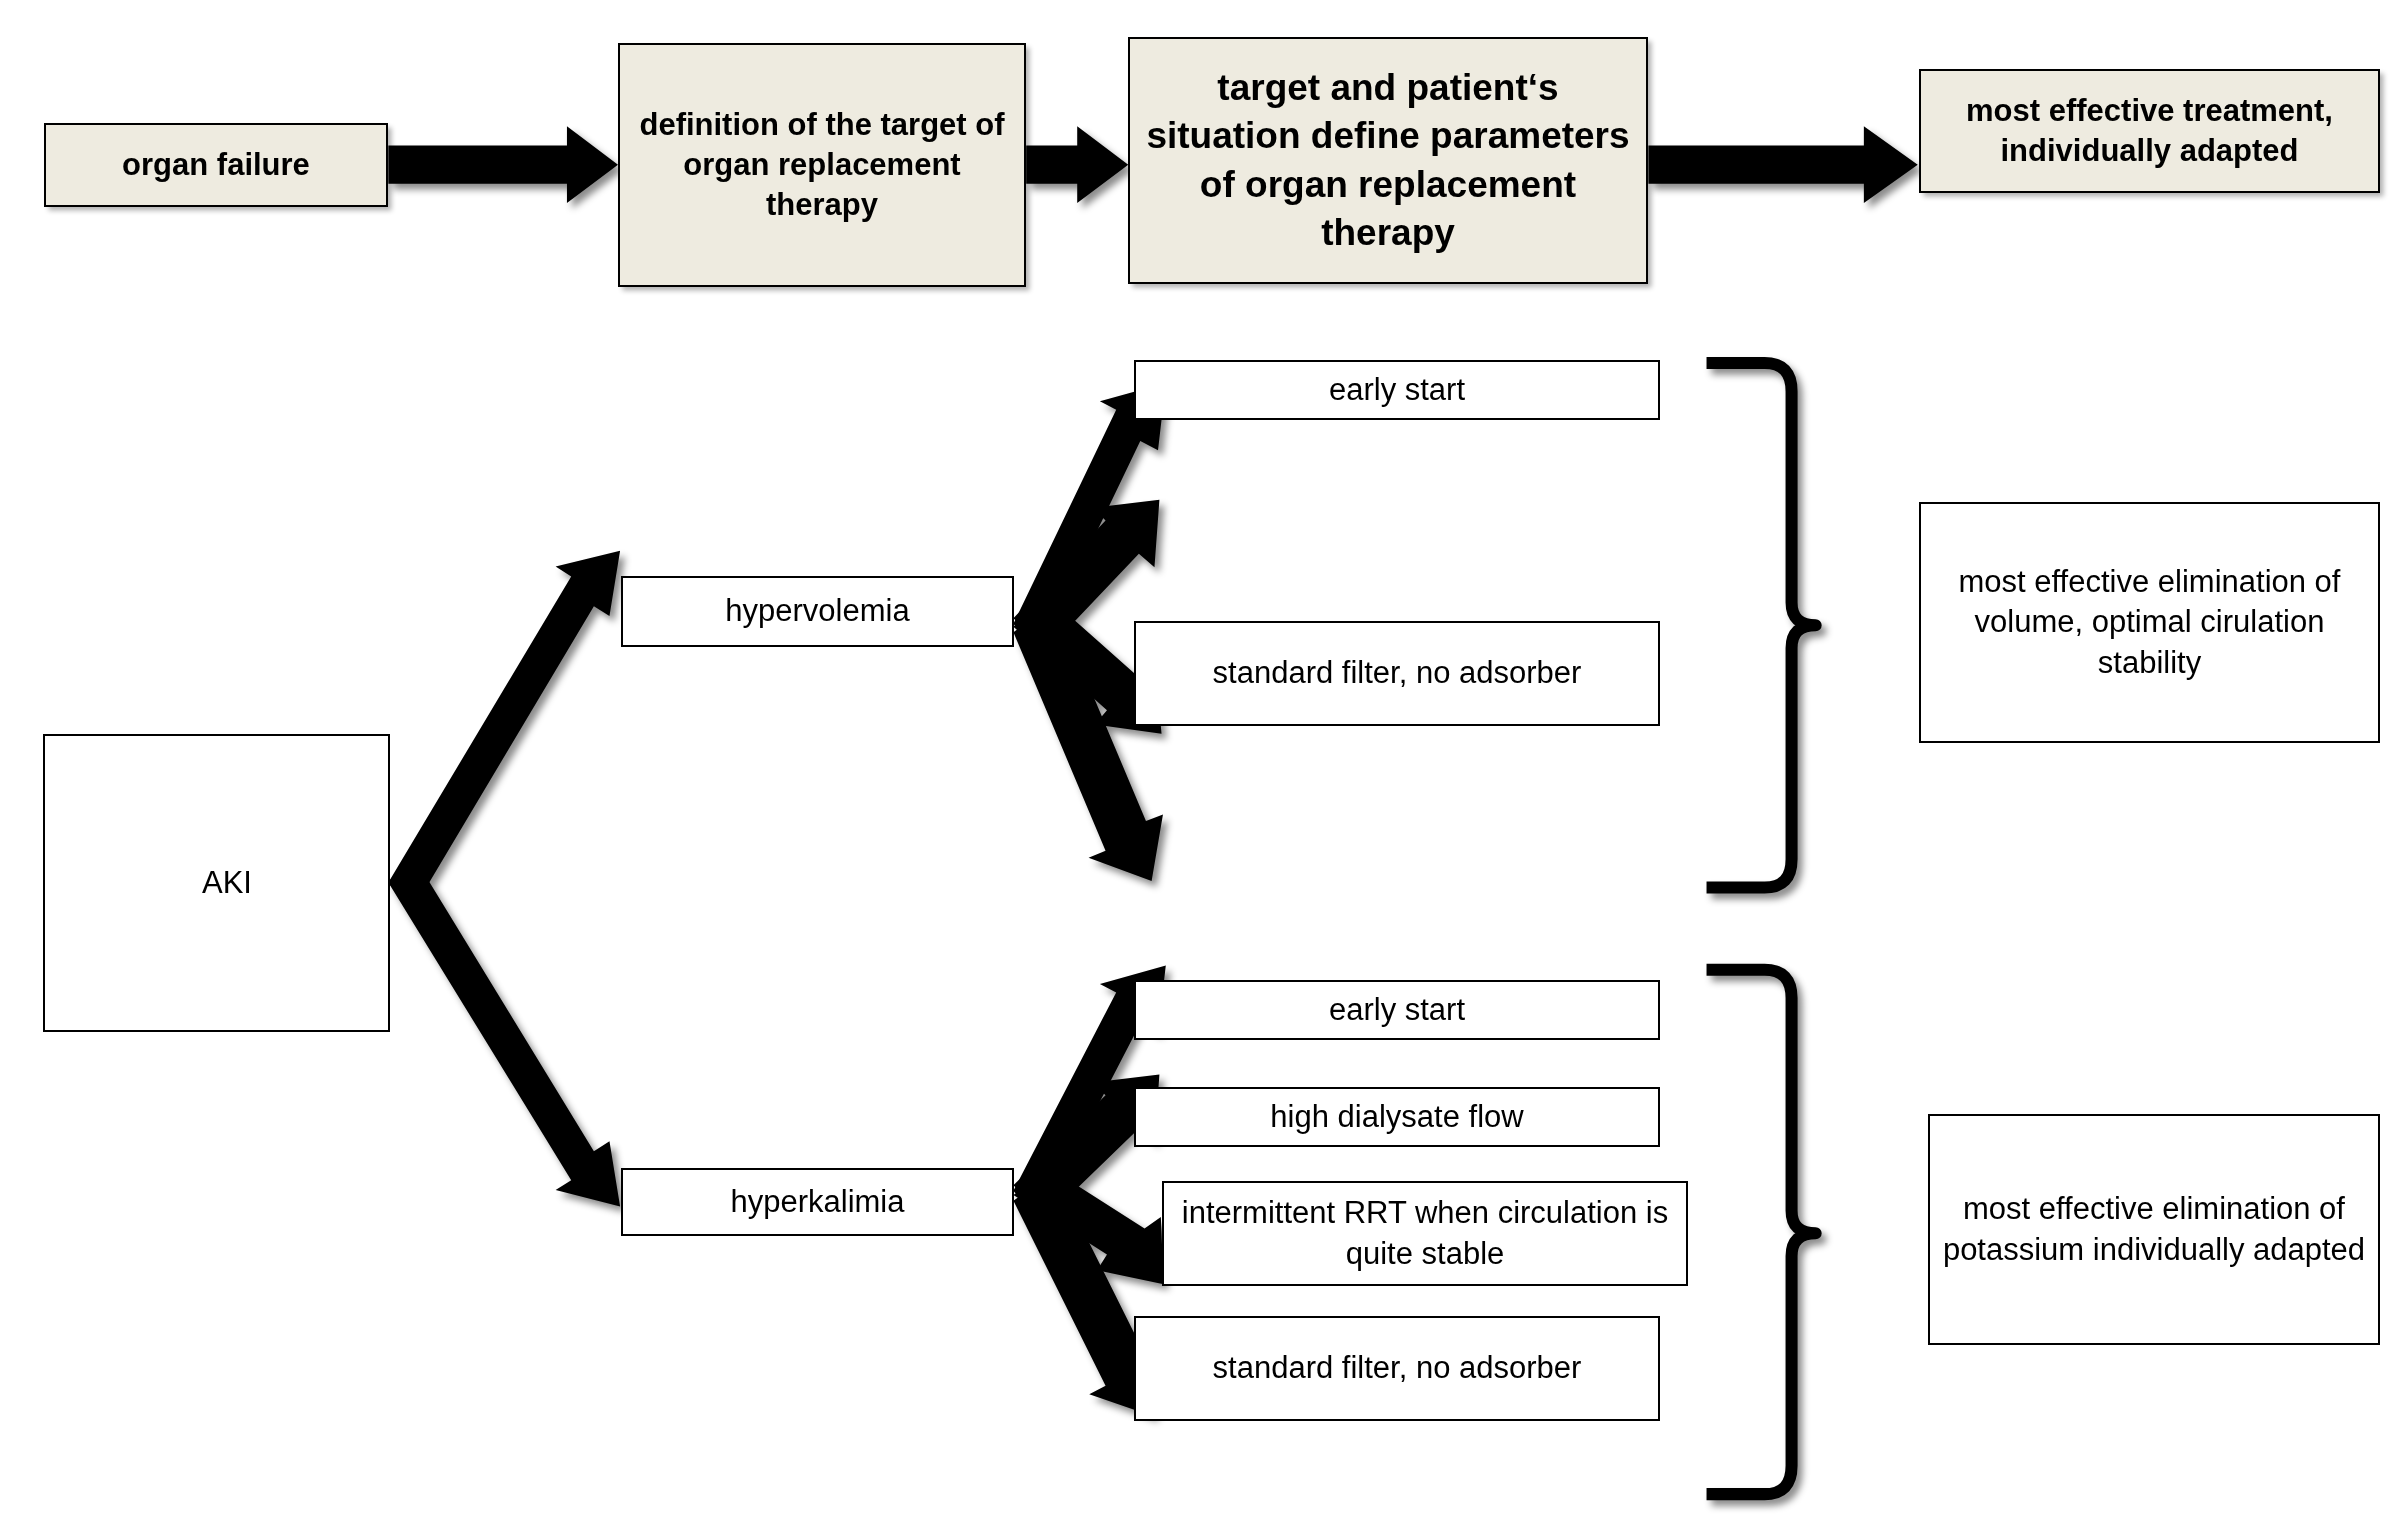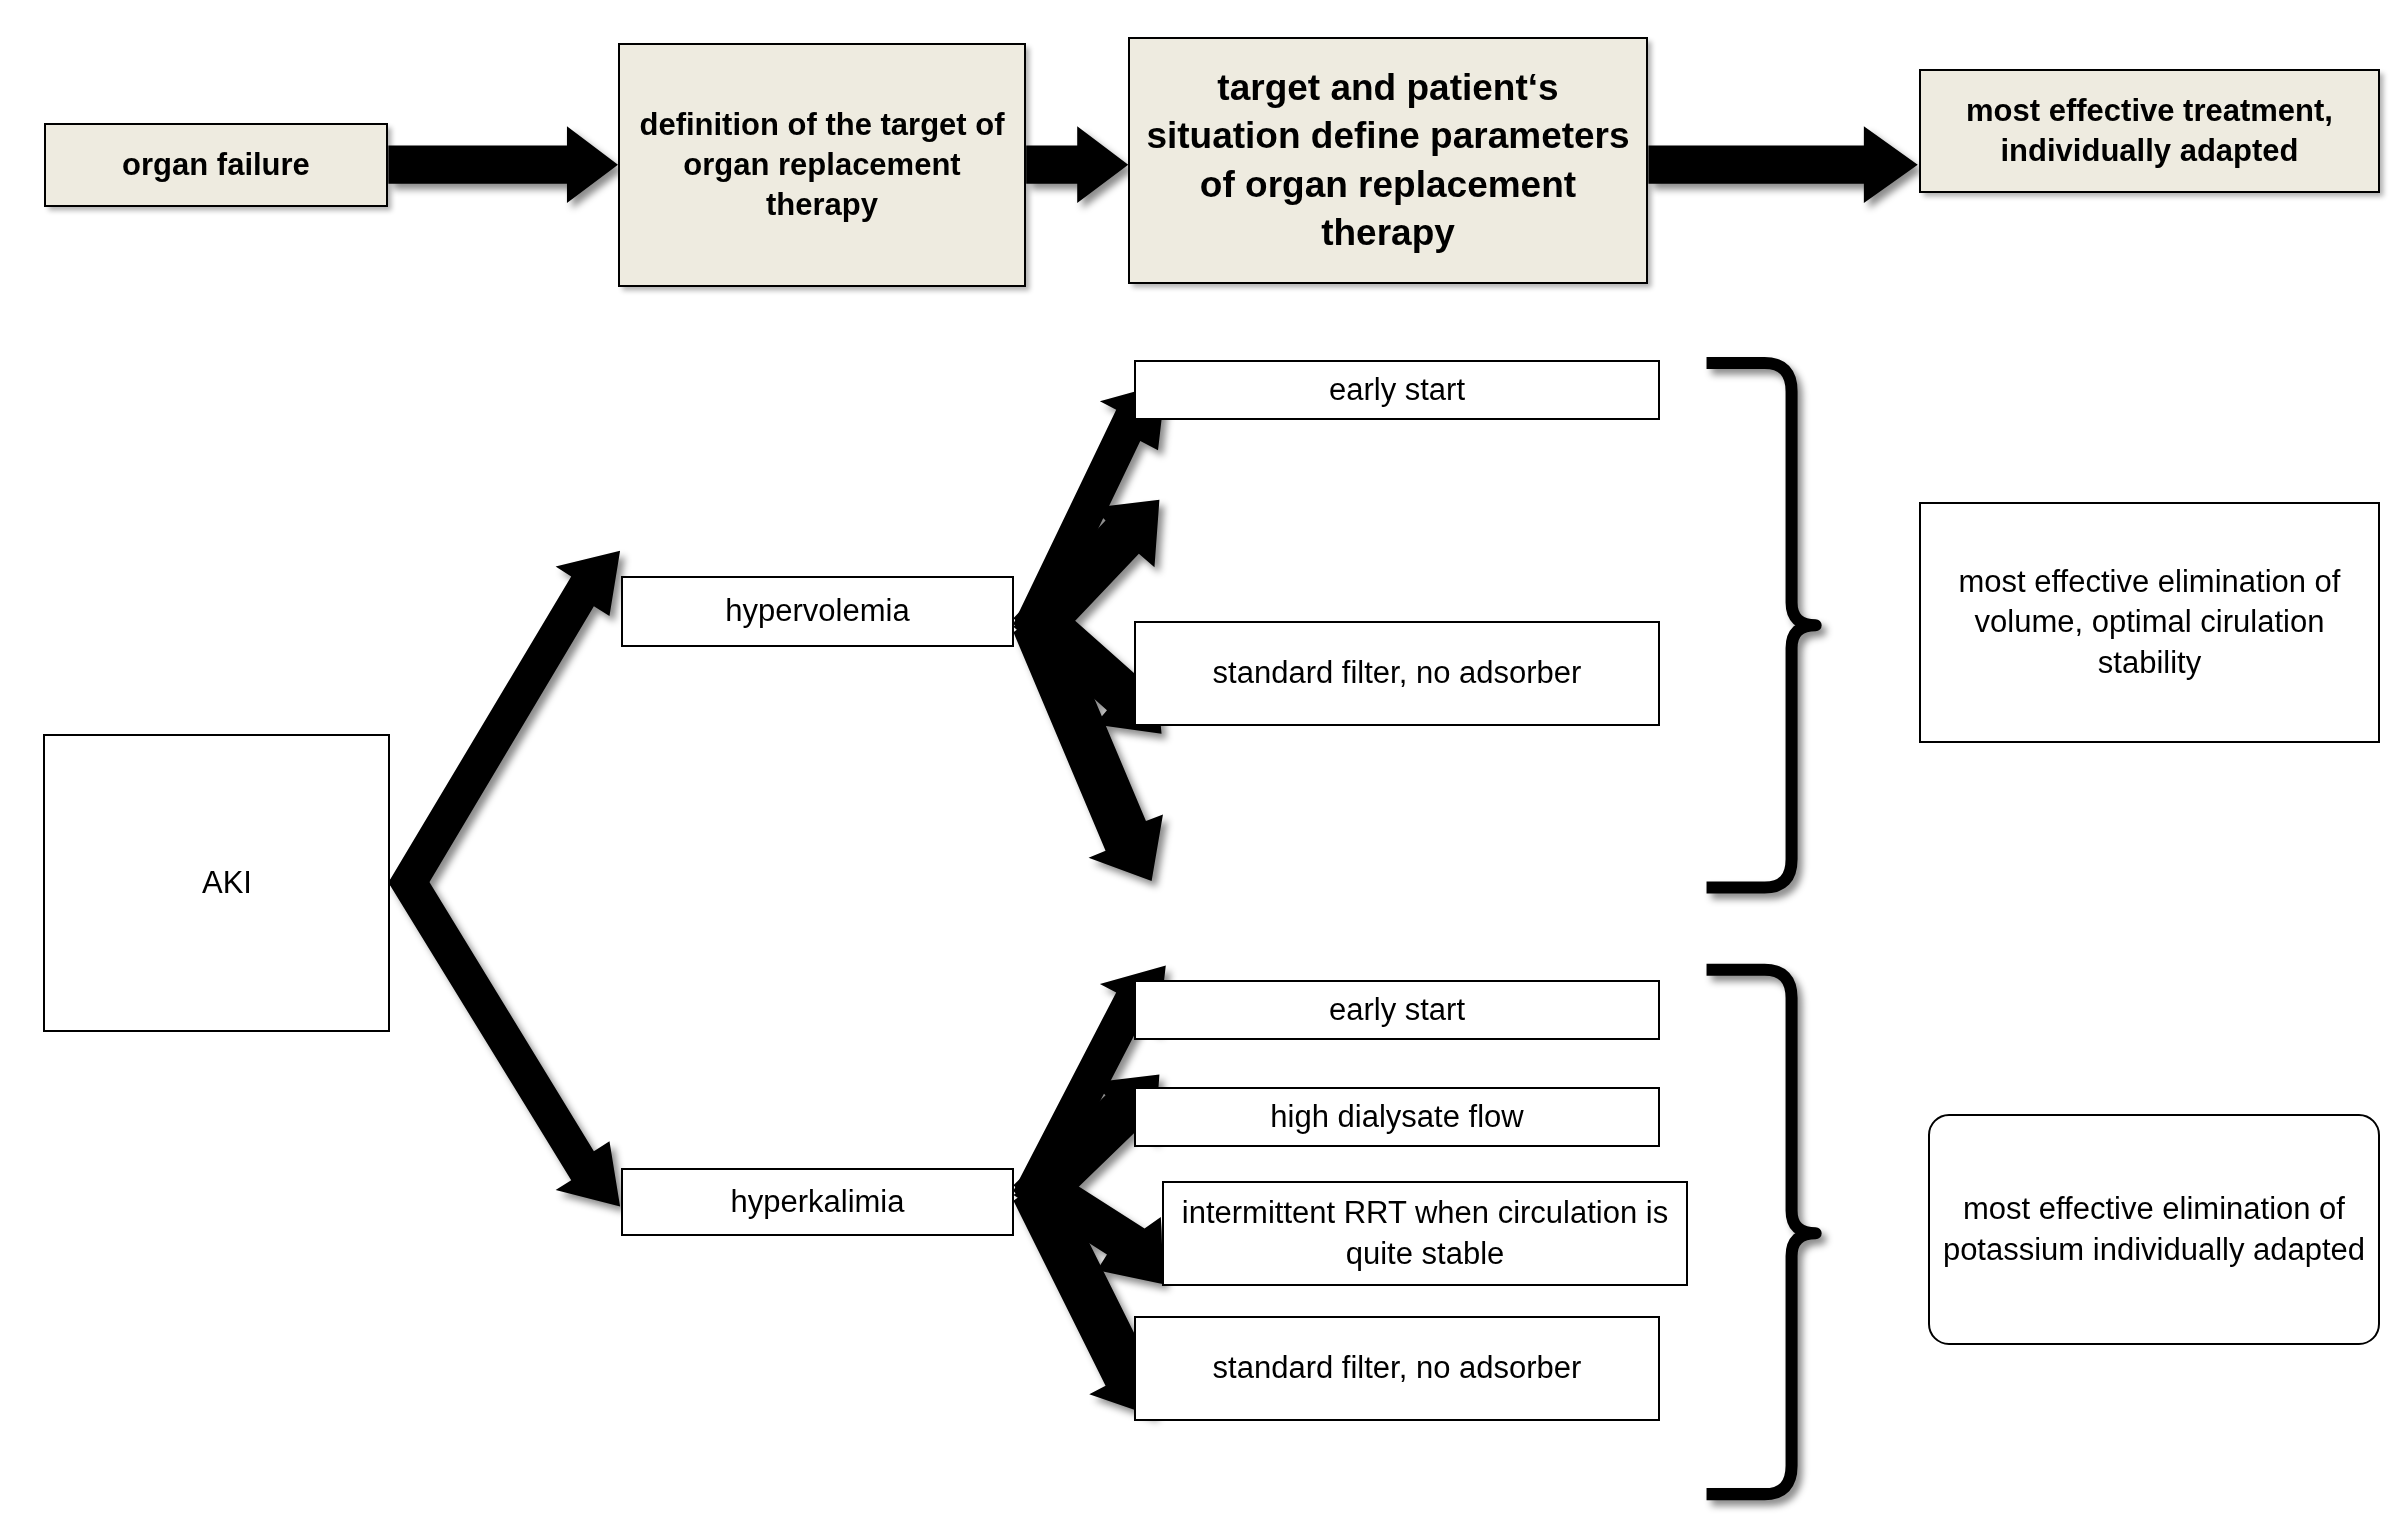"most effective elimination of potassium" div.box { border-radius: 21px -> none }
